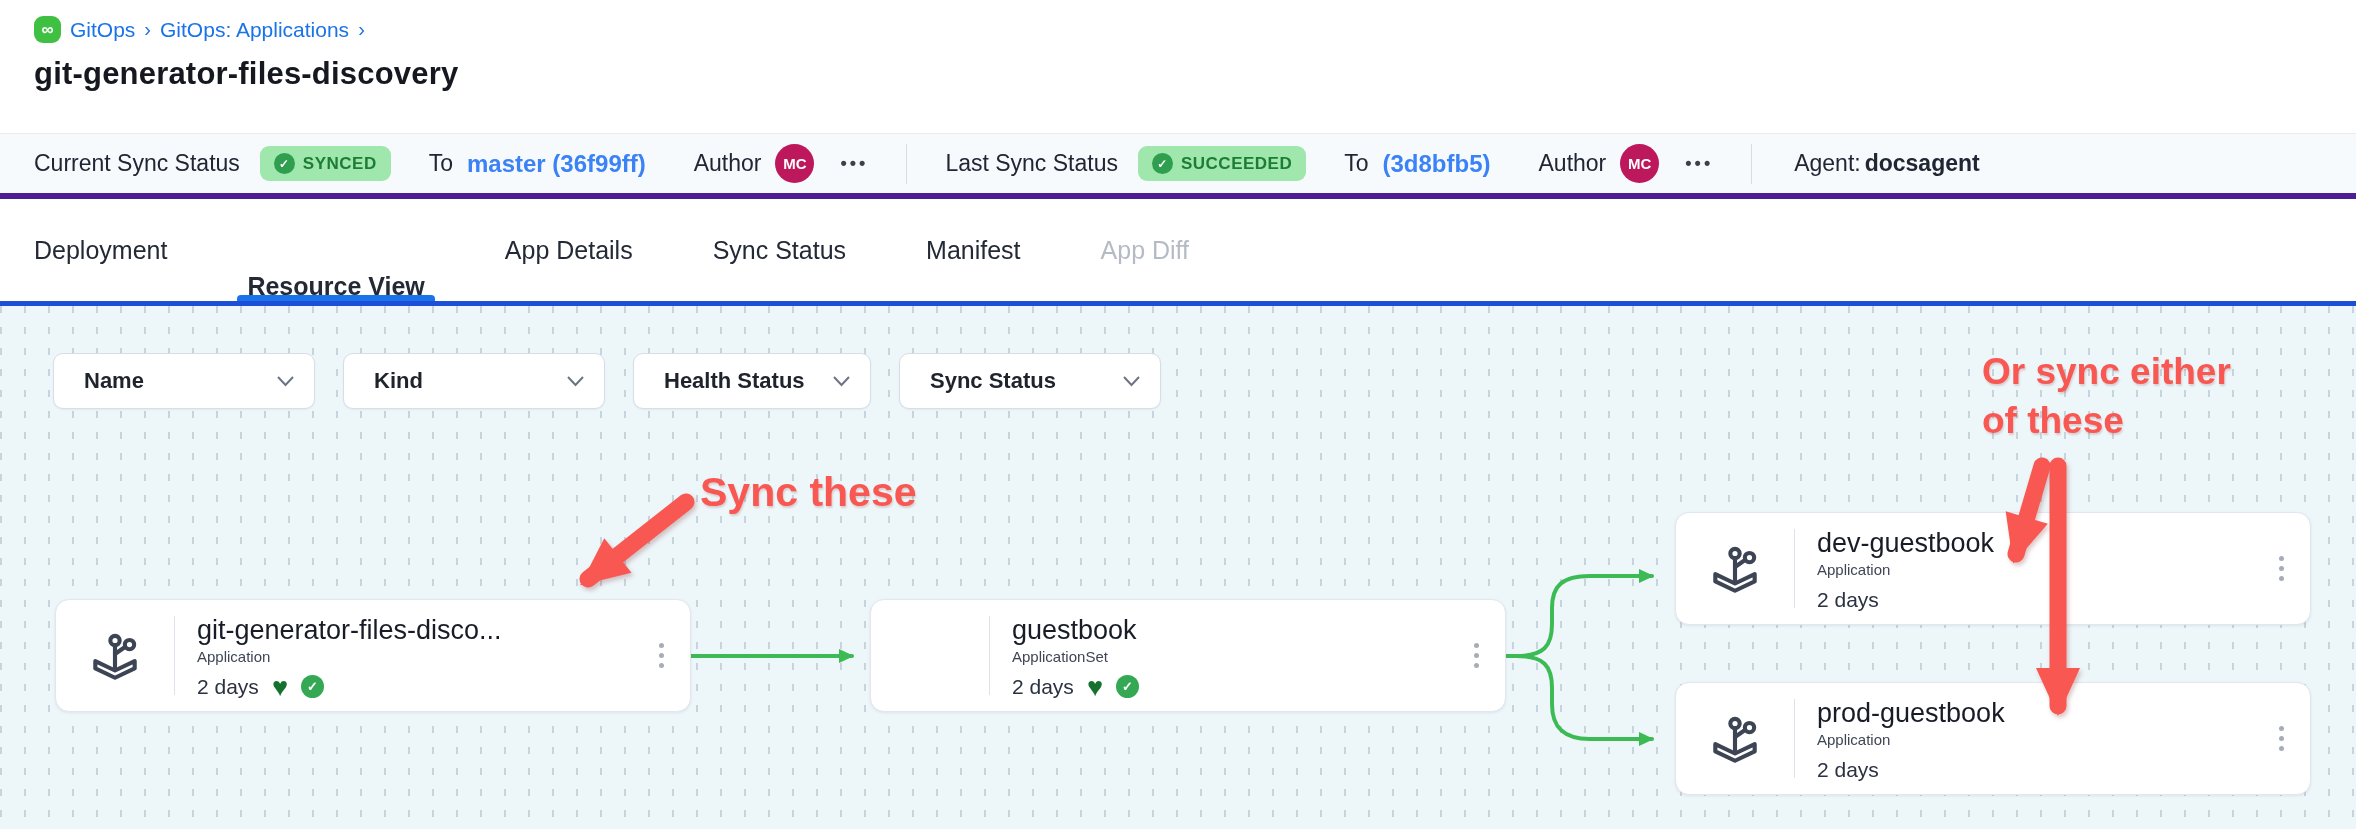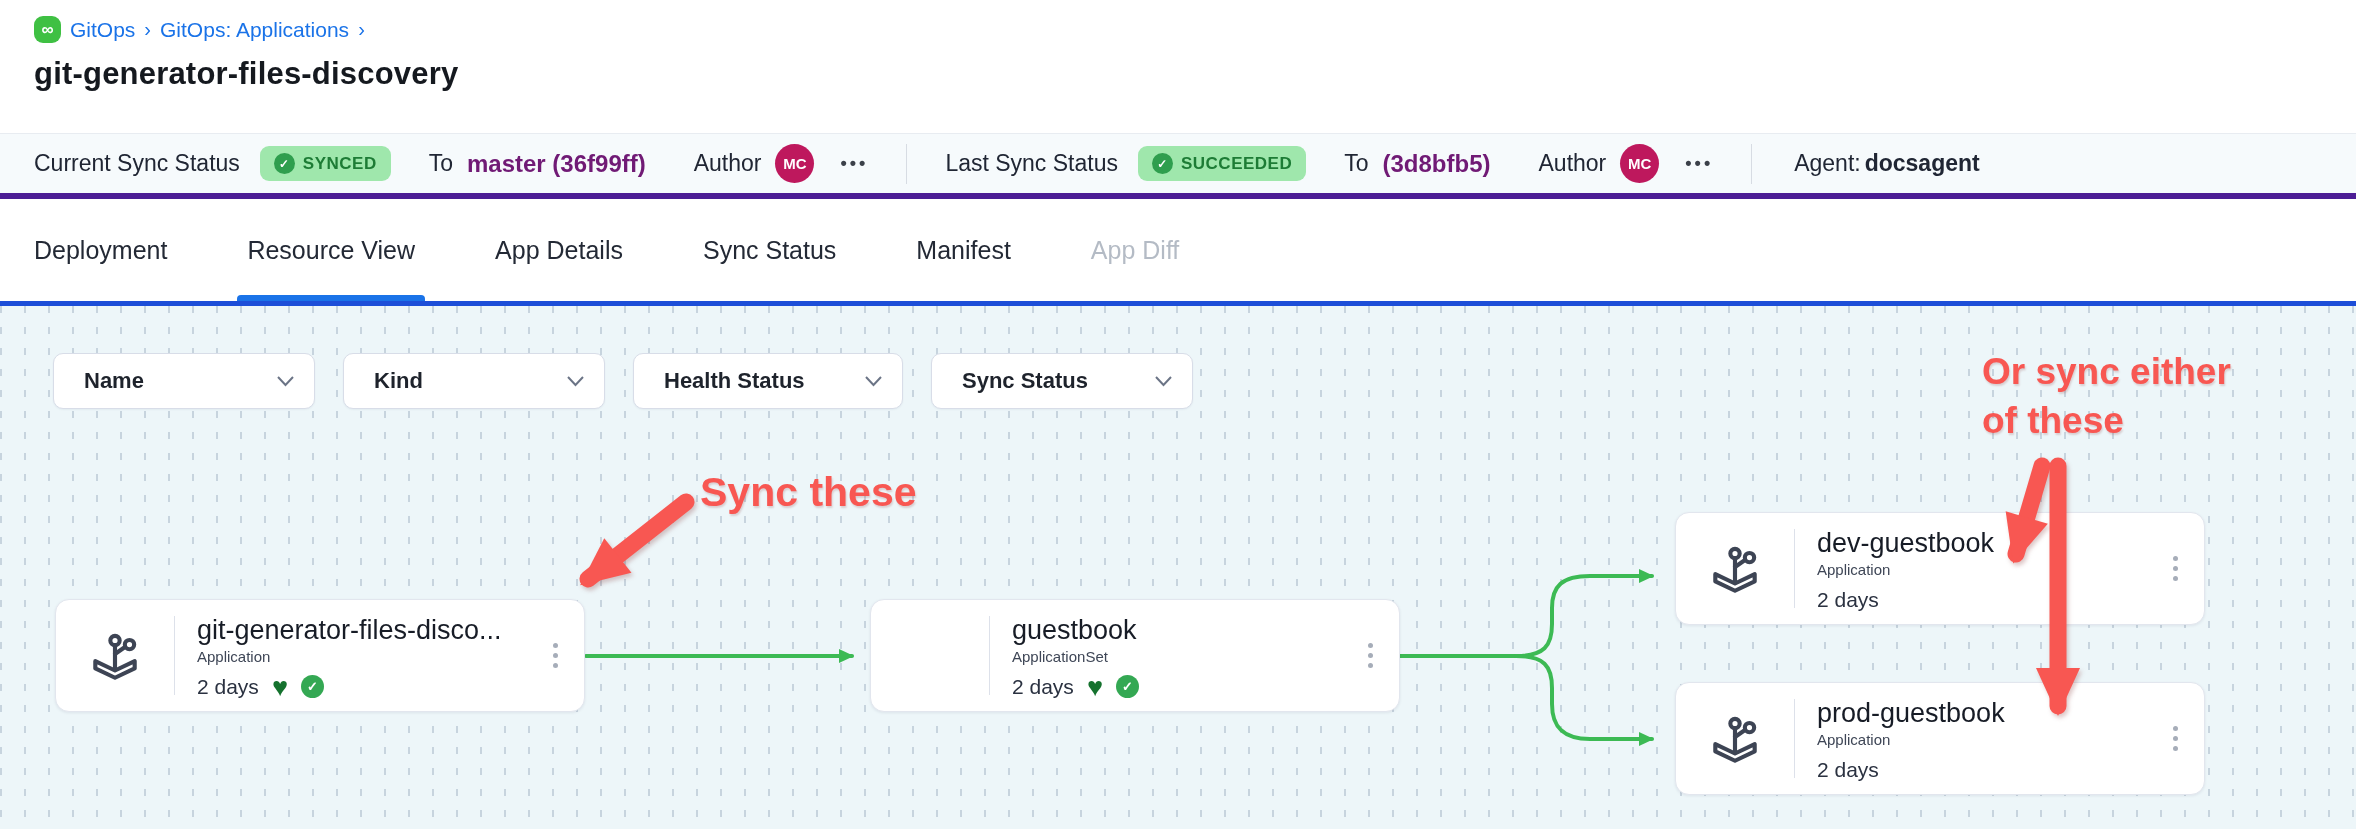"master (36f99ff)" .commit-link { color: #701a75 -> #3b82f6 }
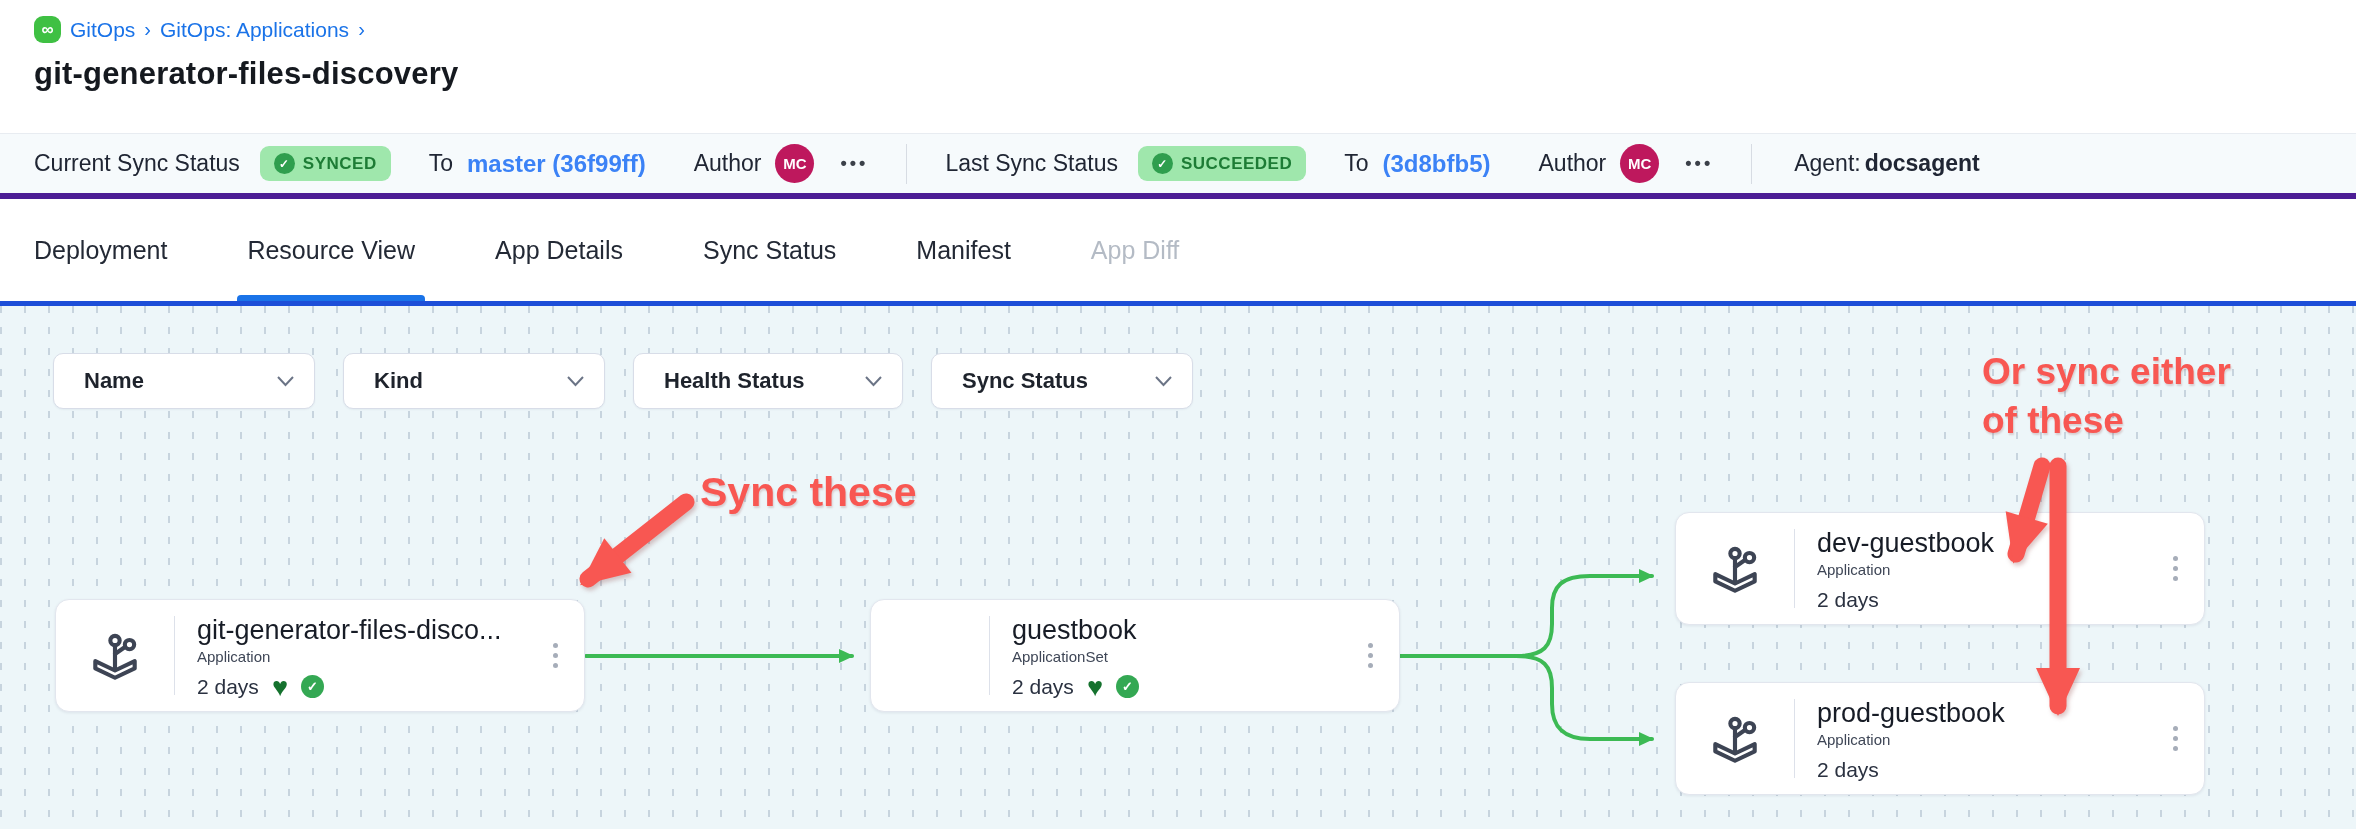"Resource View" .tab.active { align-items: none -> flex-end; font-weight: normal -> bold }
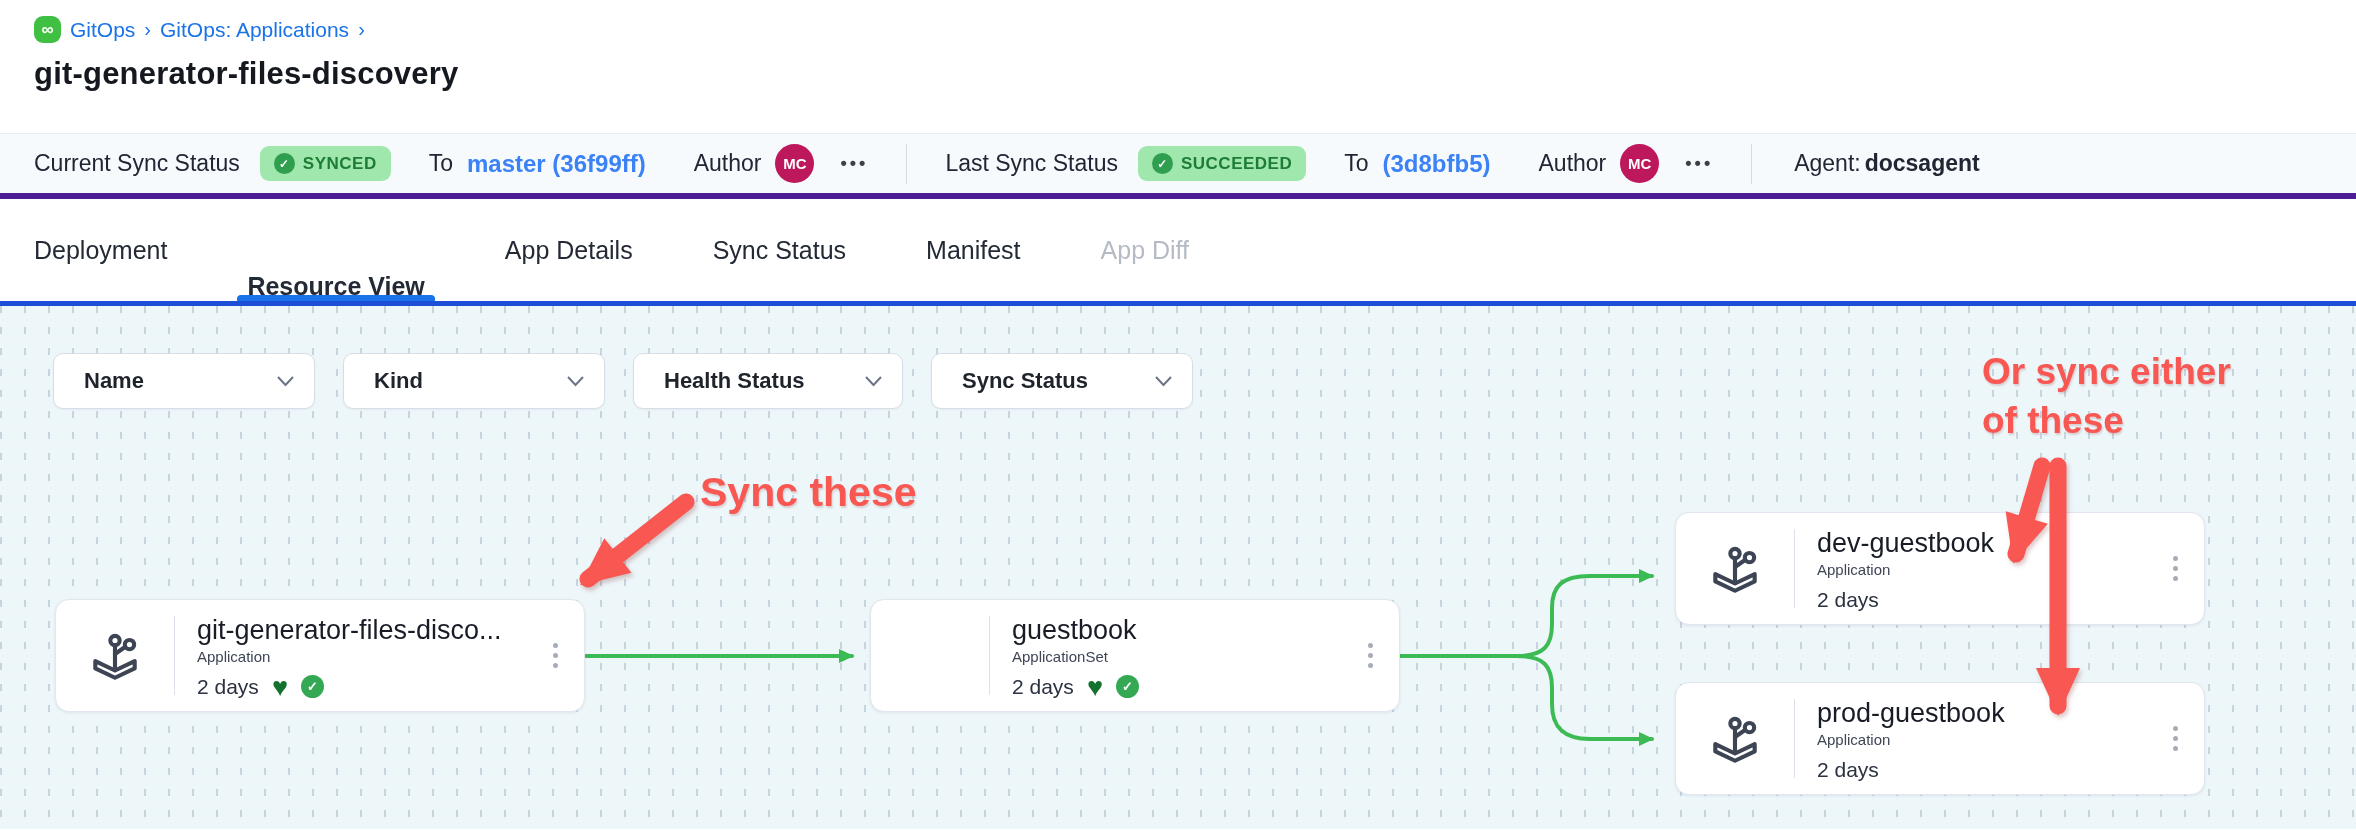"Health Status" .filter.w2 { width: 270px -> 238px }
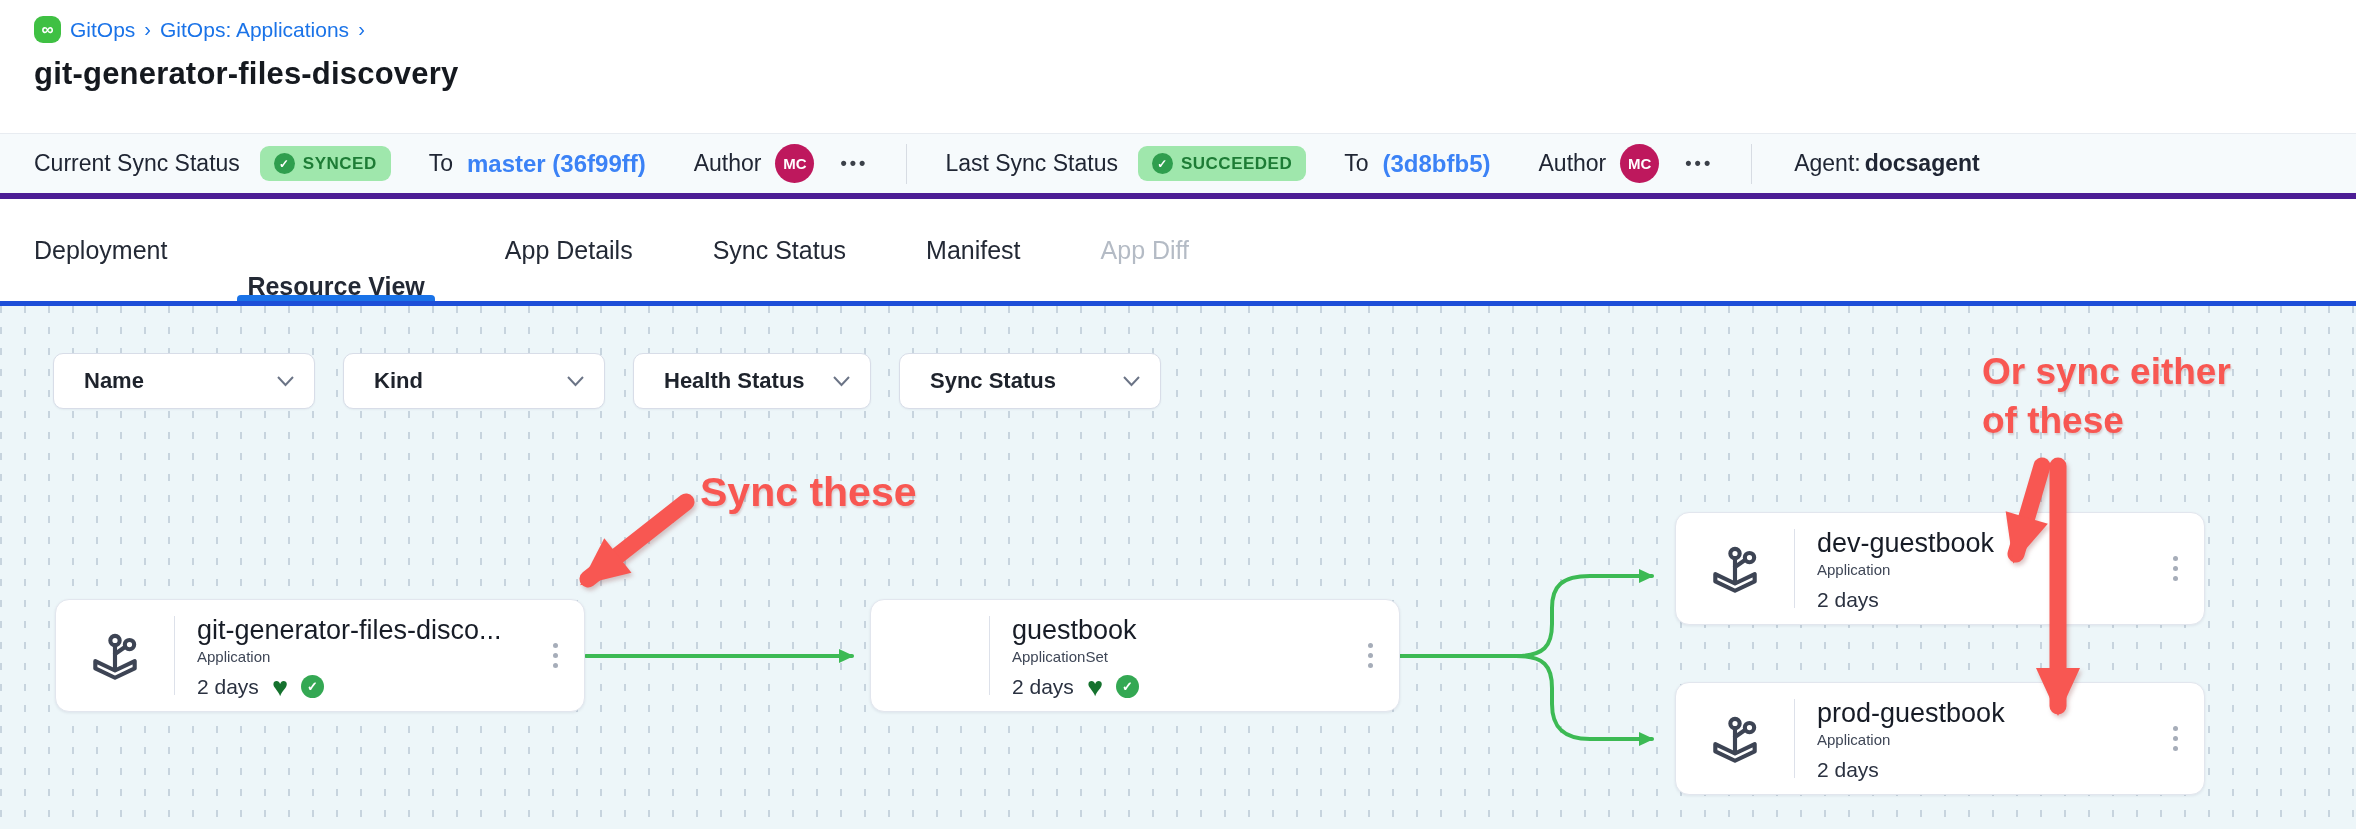"dev-guestbook" .node { width: 530px -> 636px }
